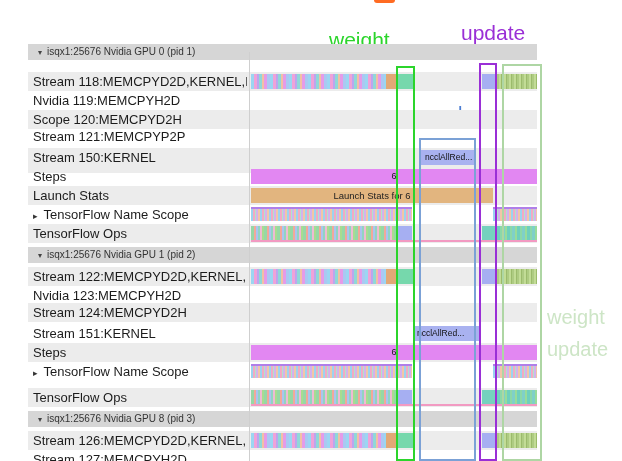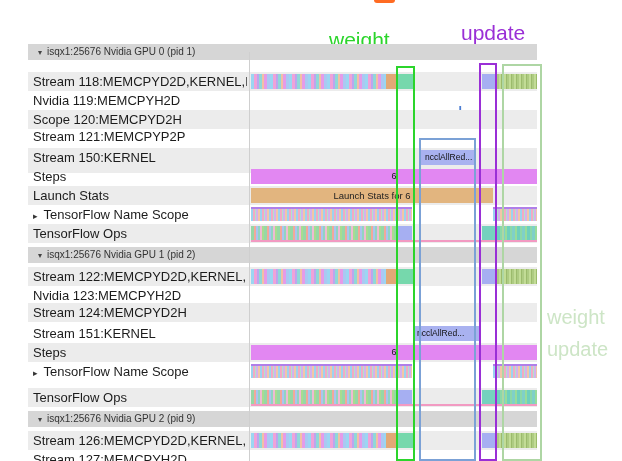"isqx1:25676 Nvidia GPU 2 (pid" div { text: 2 (pid 9 -> 8 (pid 3 }
